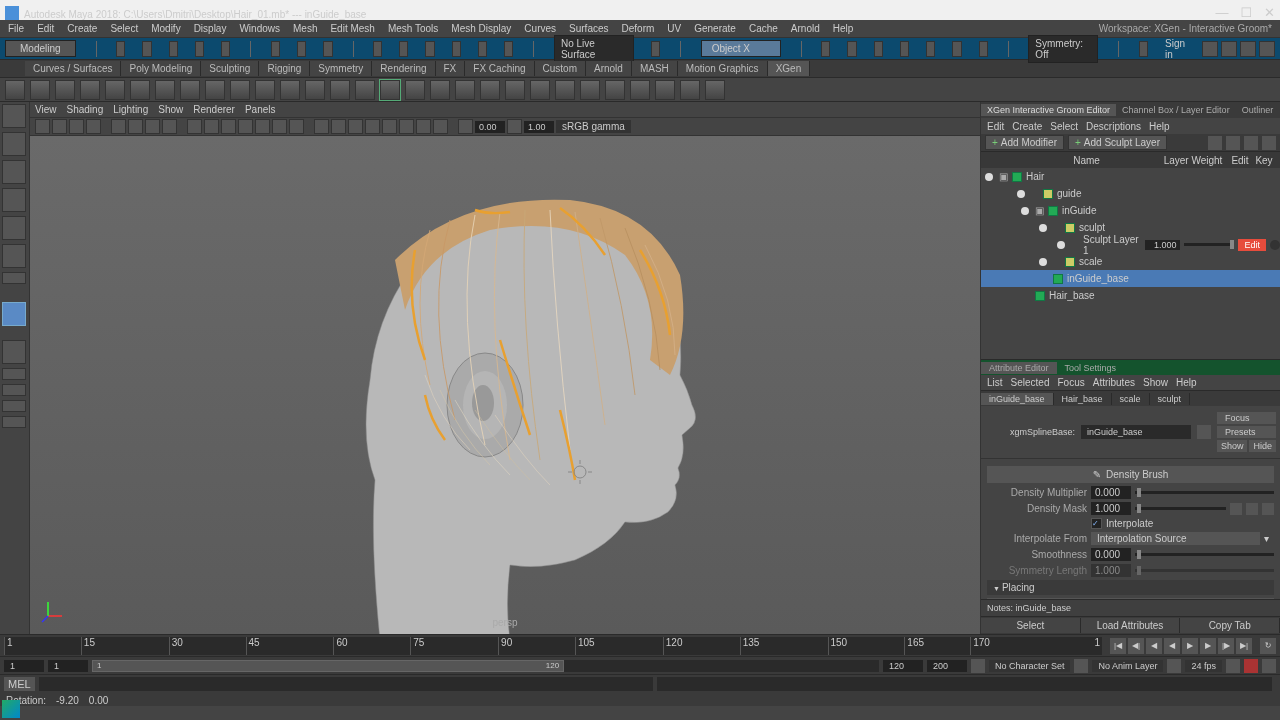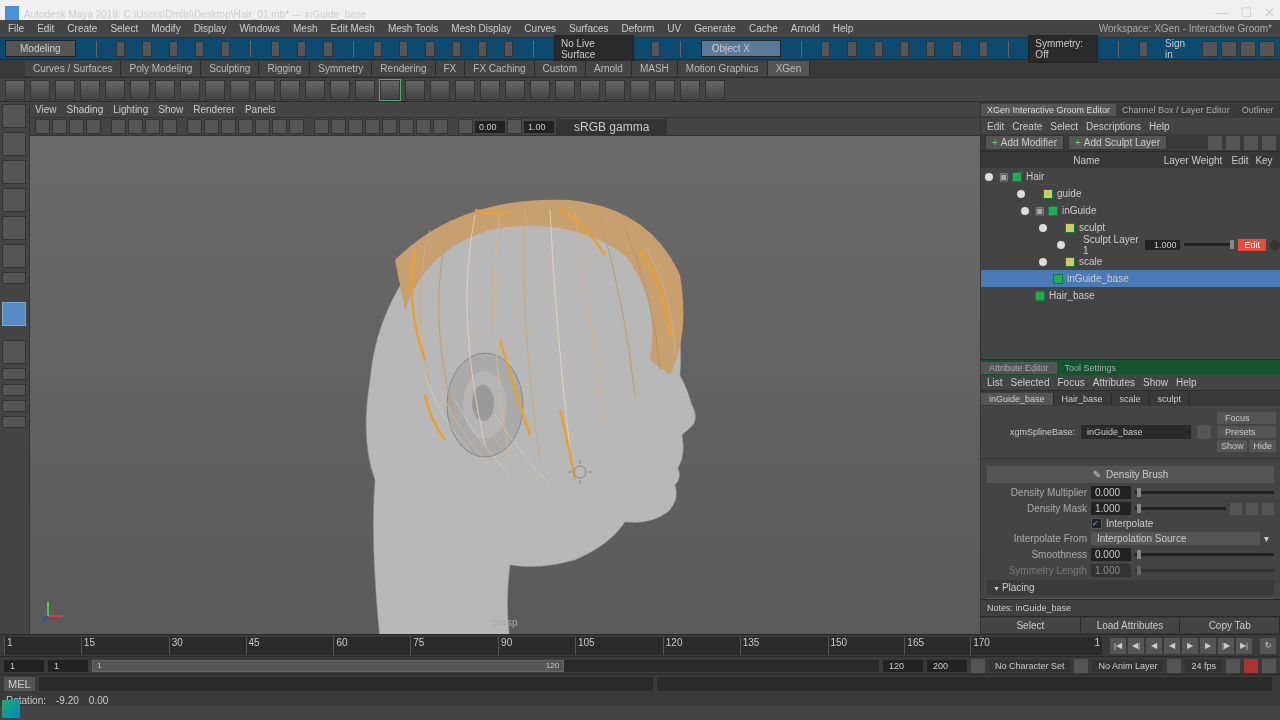"sRGB gamma" .vptools .dd2 { font-size: 12px -> 10px; padding: 1px 18px -> 1px 6px }
